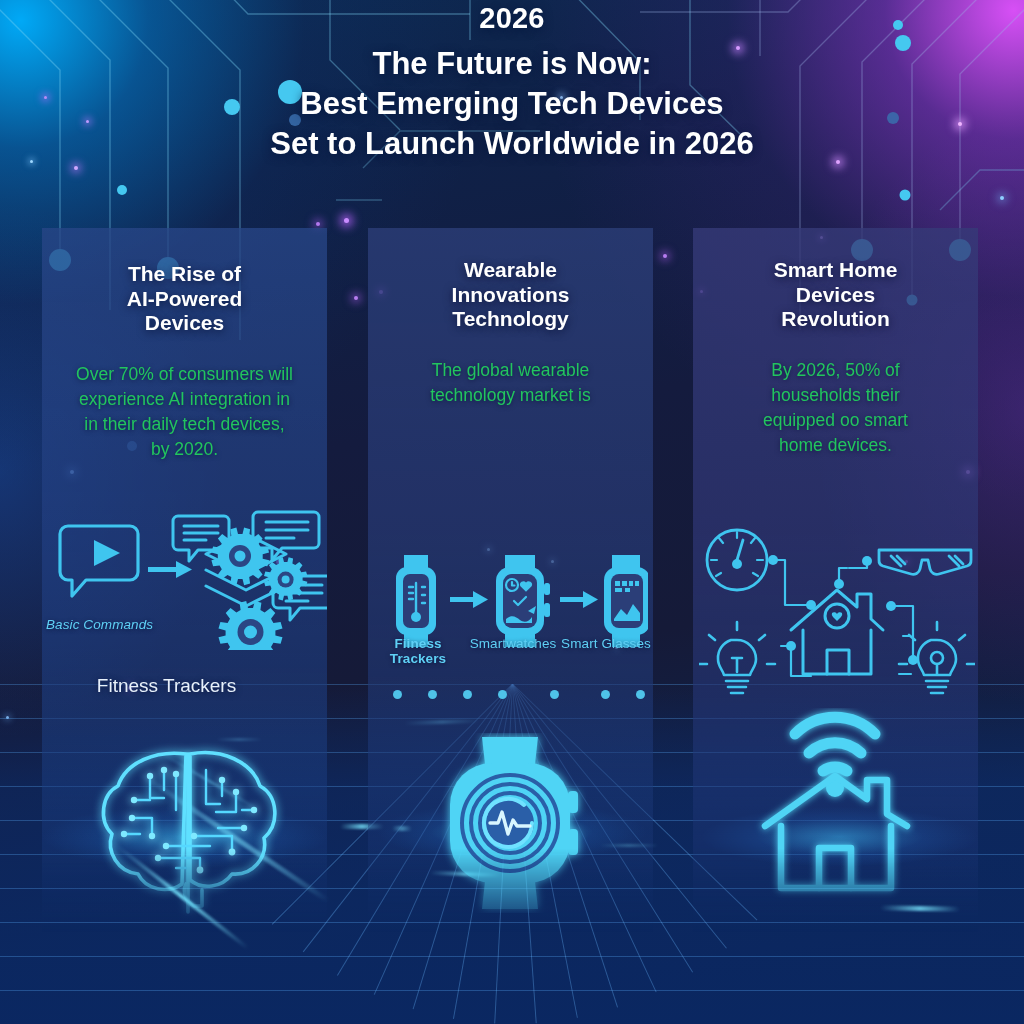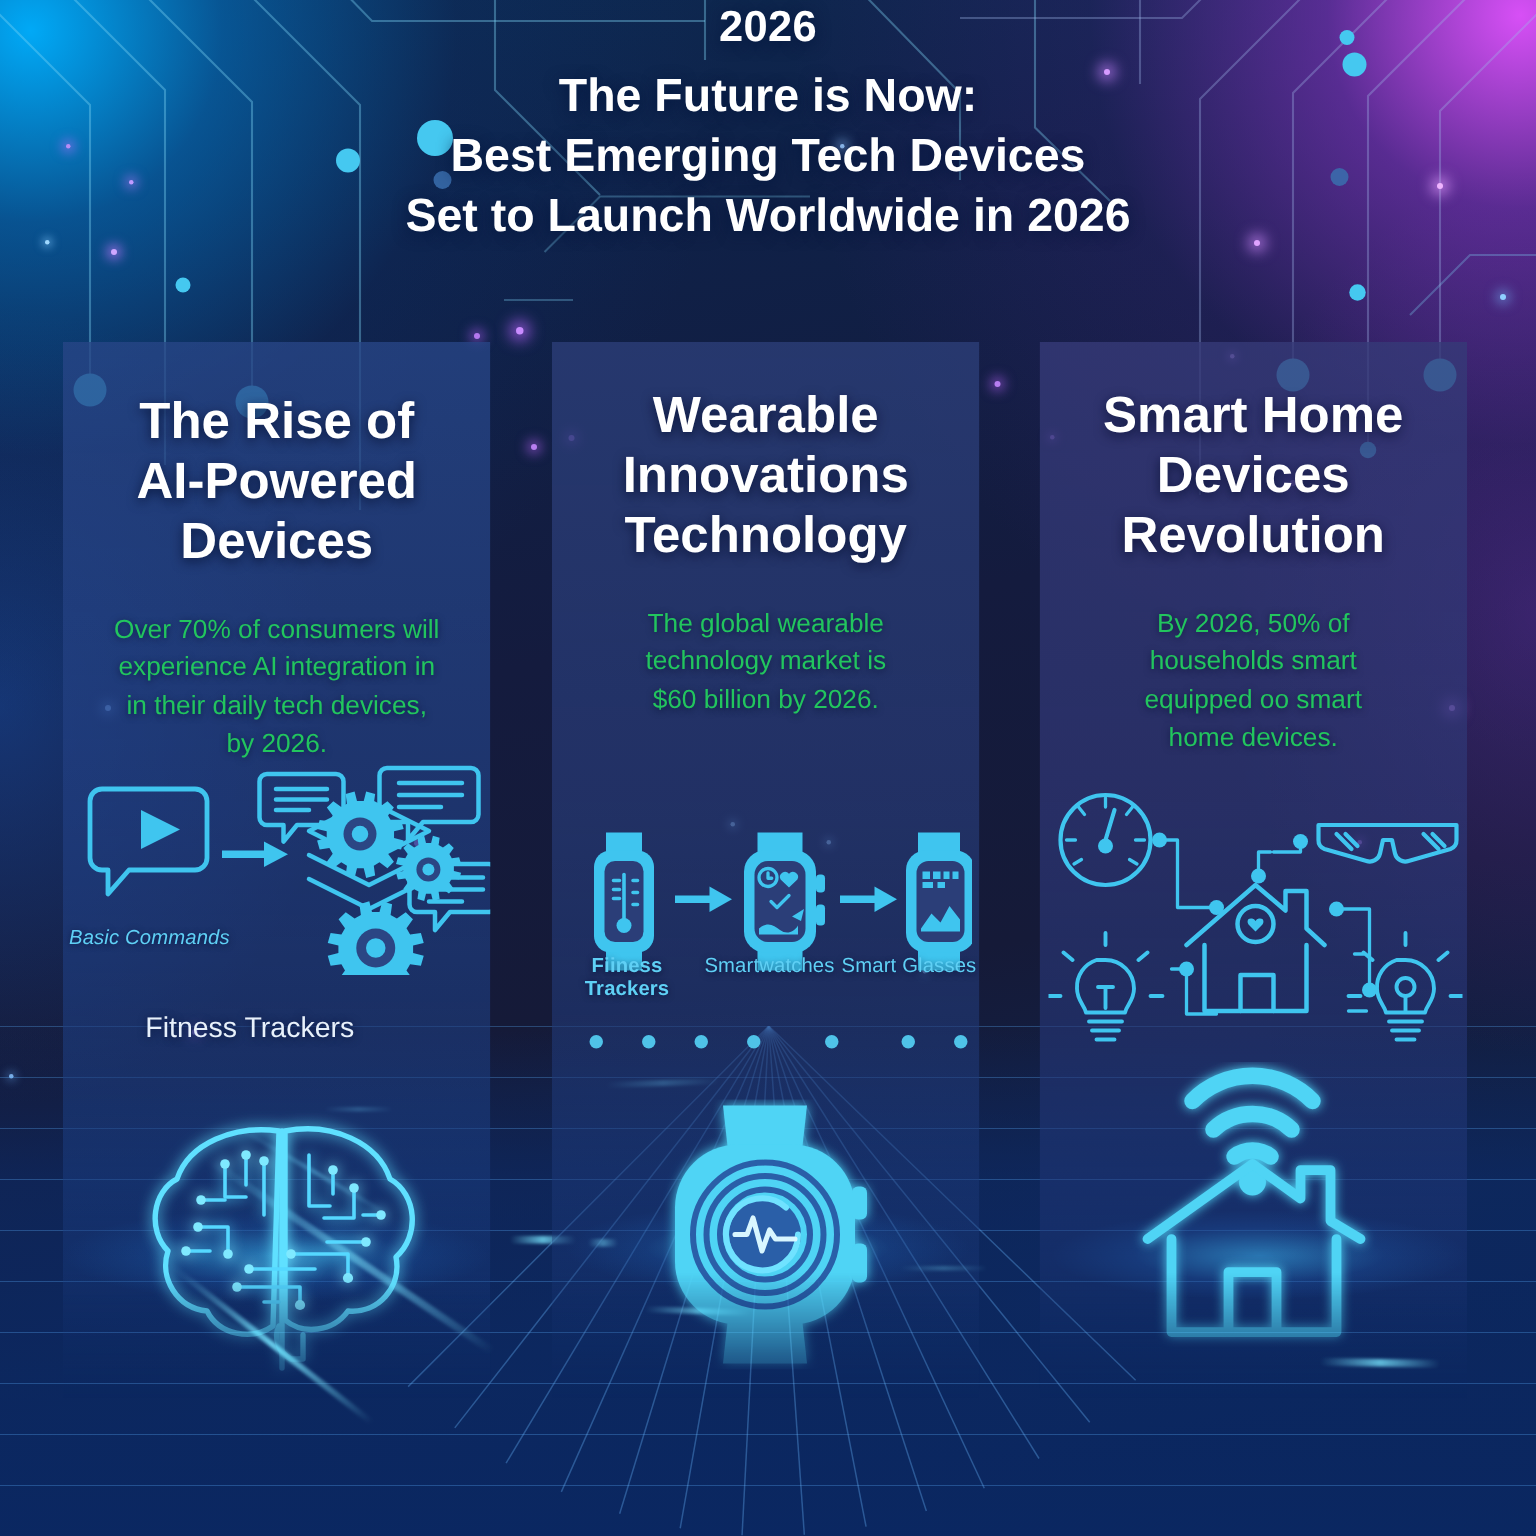"The Rise of" .p-title { font-size: 34px -> 21px }
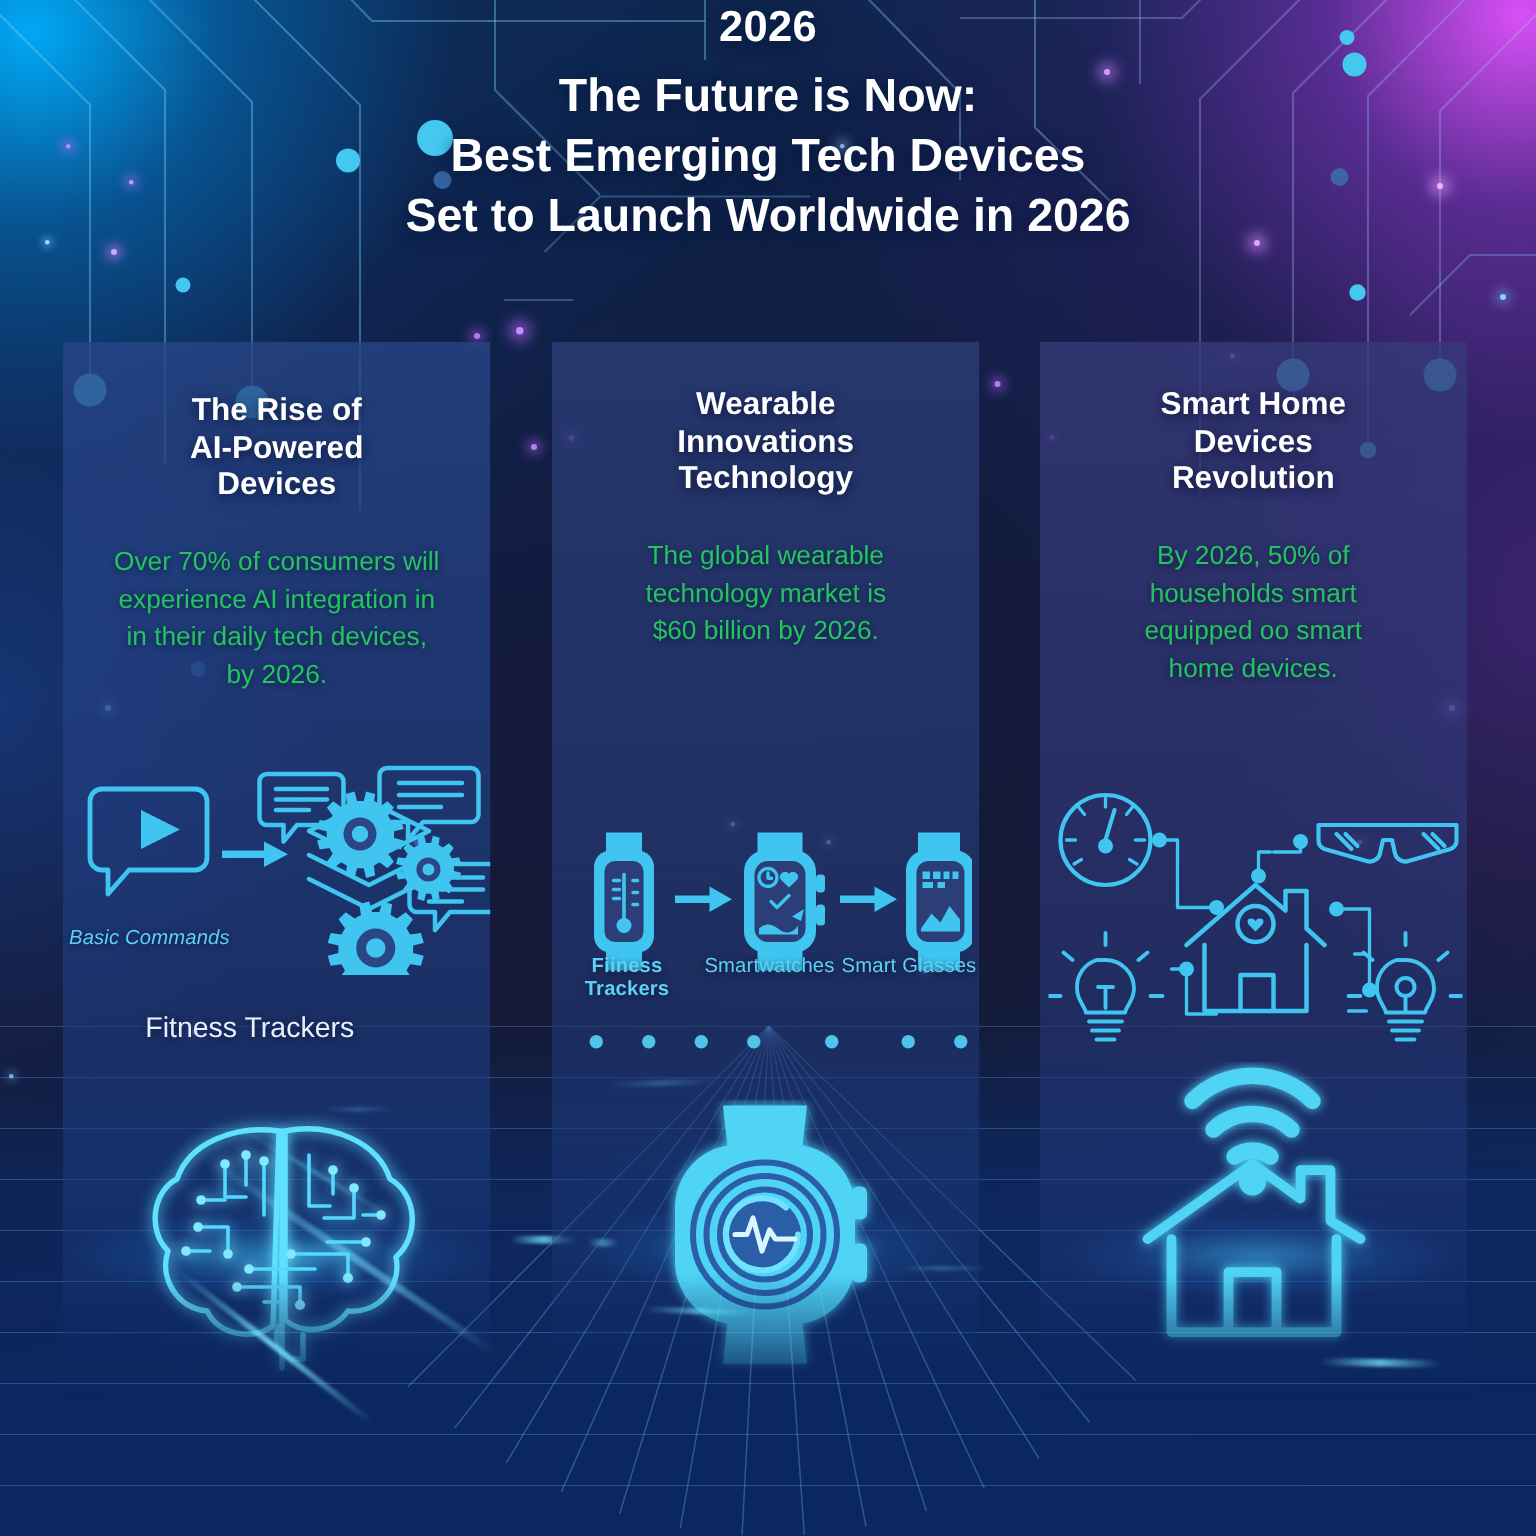"households smart" div { text: smart -> their }
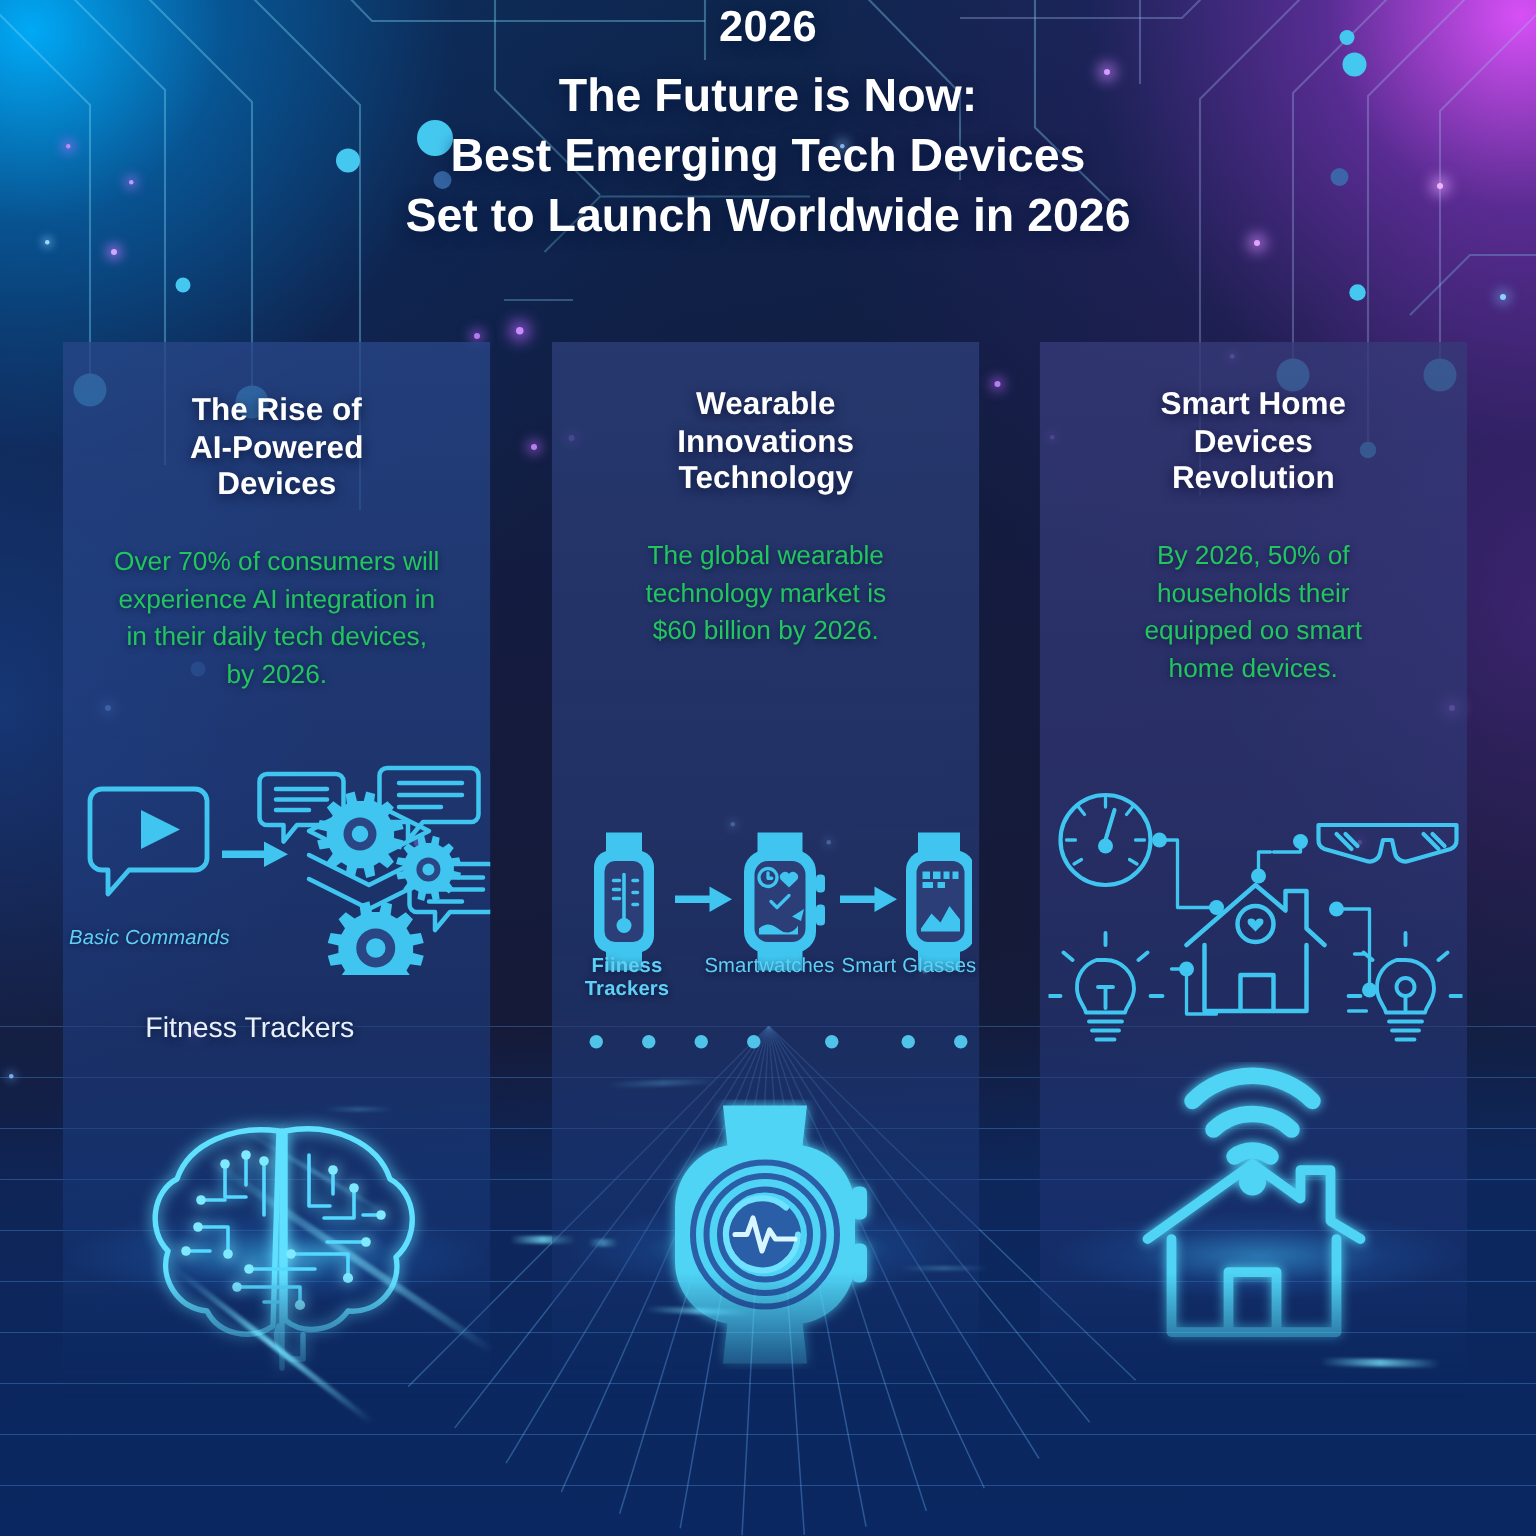"$60 billion by 2026." div { html: <div>$60 billion by 2026.</div> -> none }
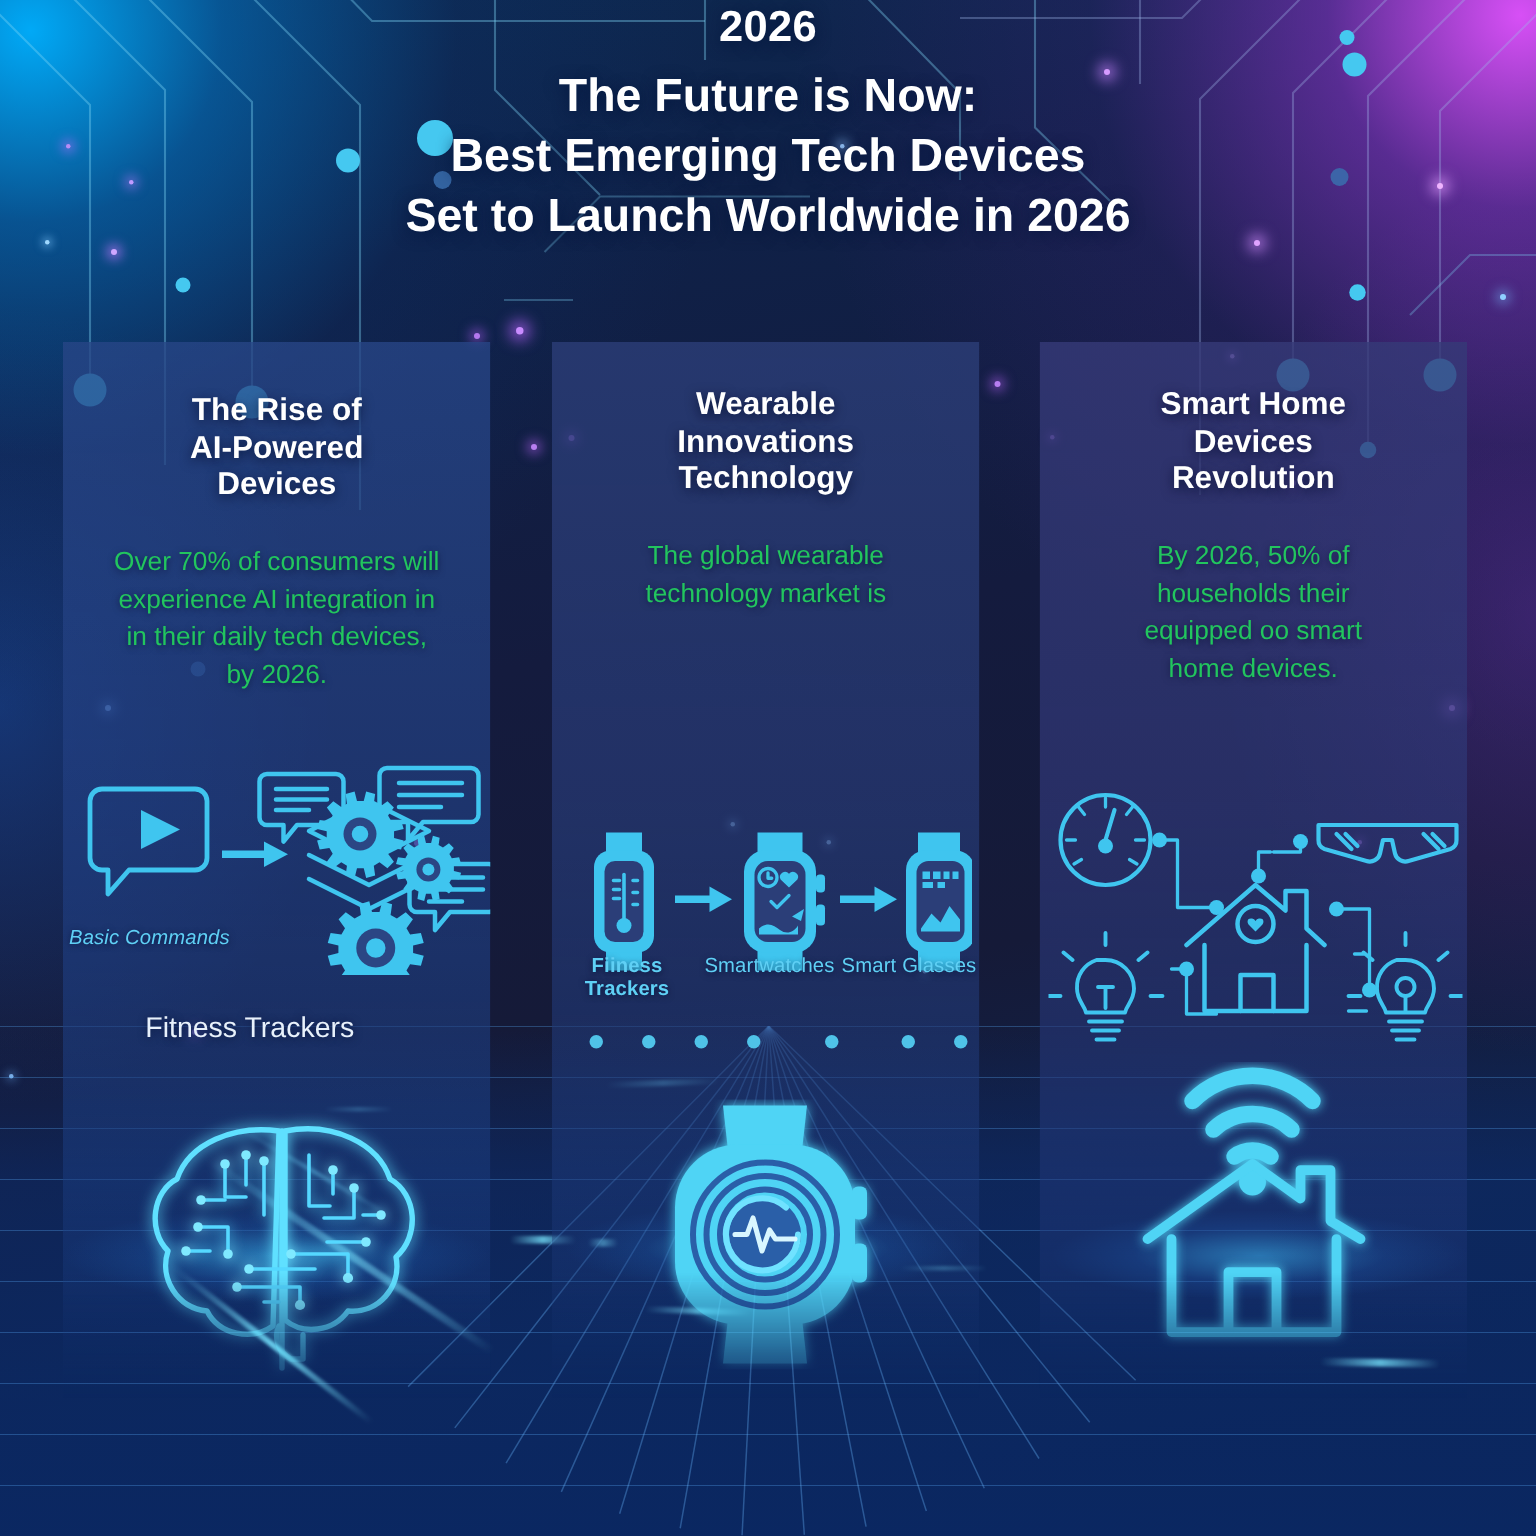"by 2026." div { text: 2026 -> 2020 }
